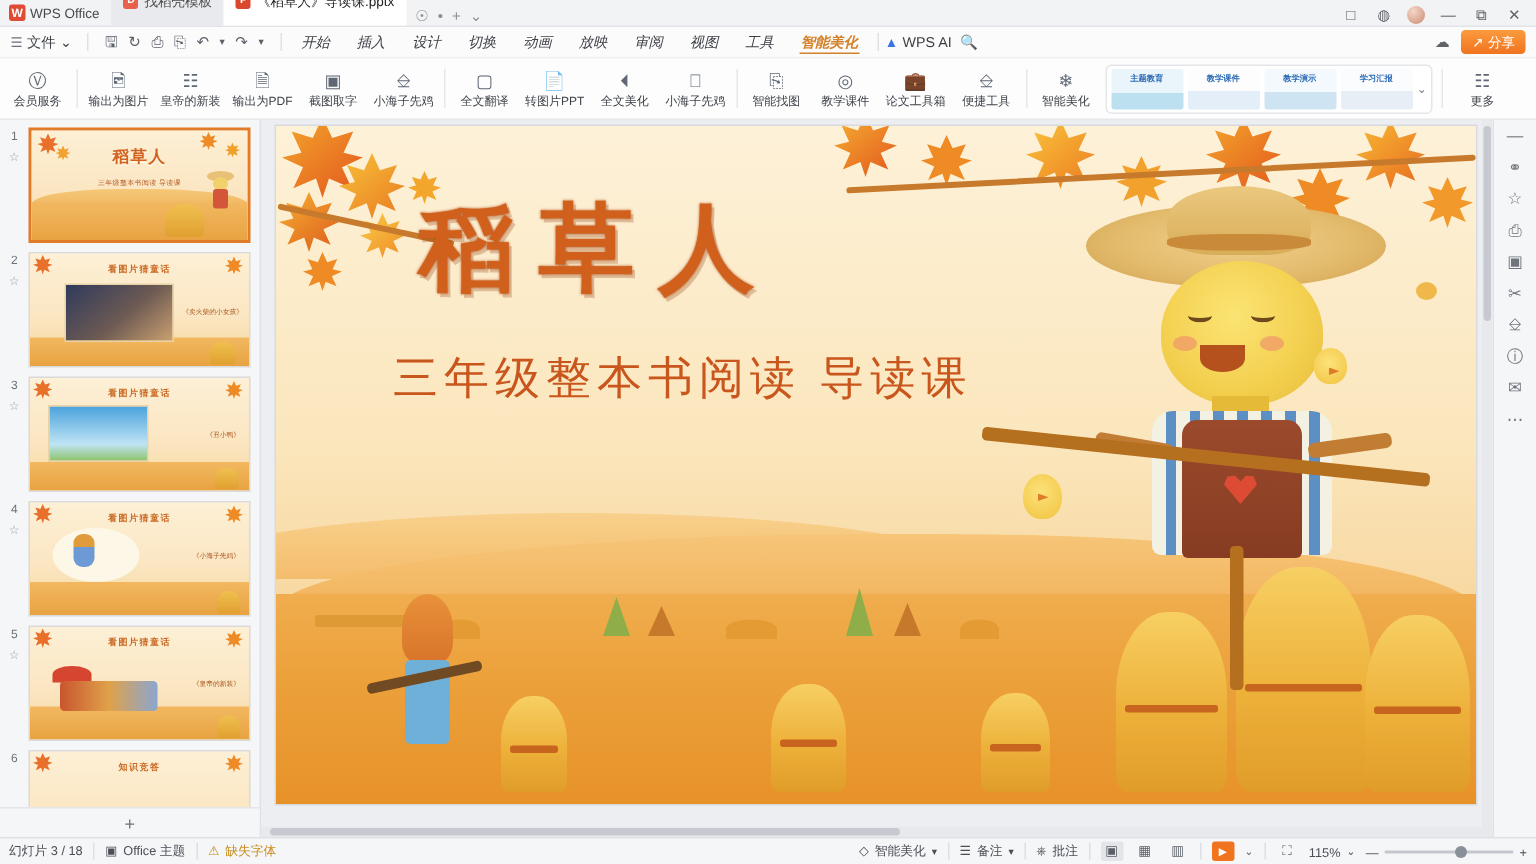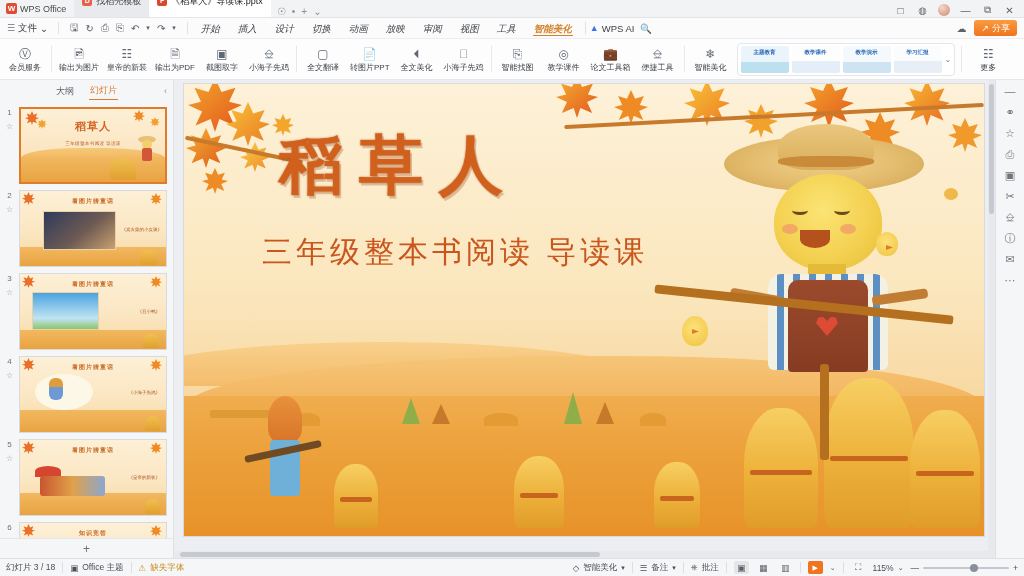"大纲" div.spanel-head { html: <div> <span>大纲</span> <span>幻灯片</span> <span>‹</span> </div> -> none }
